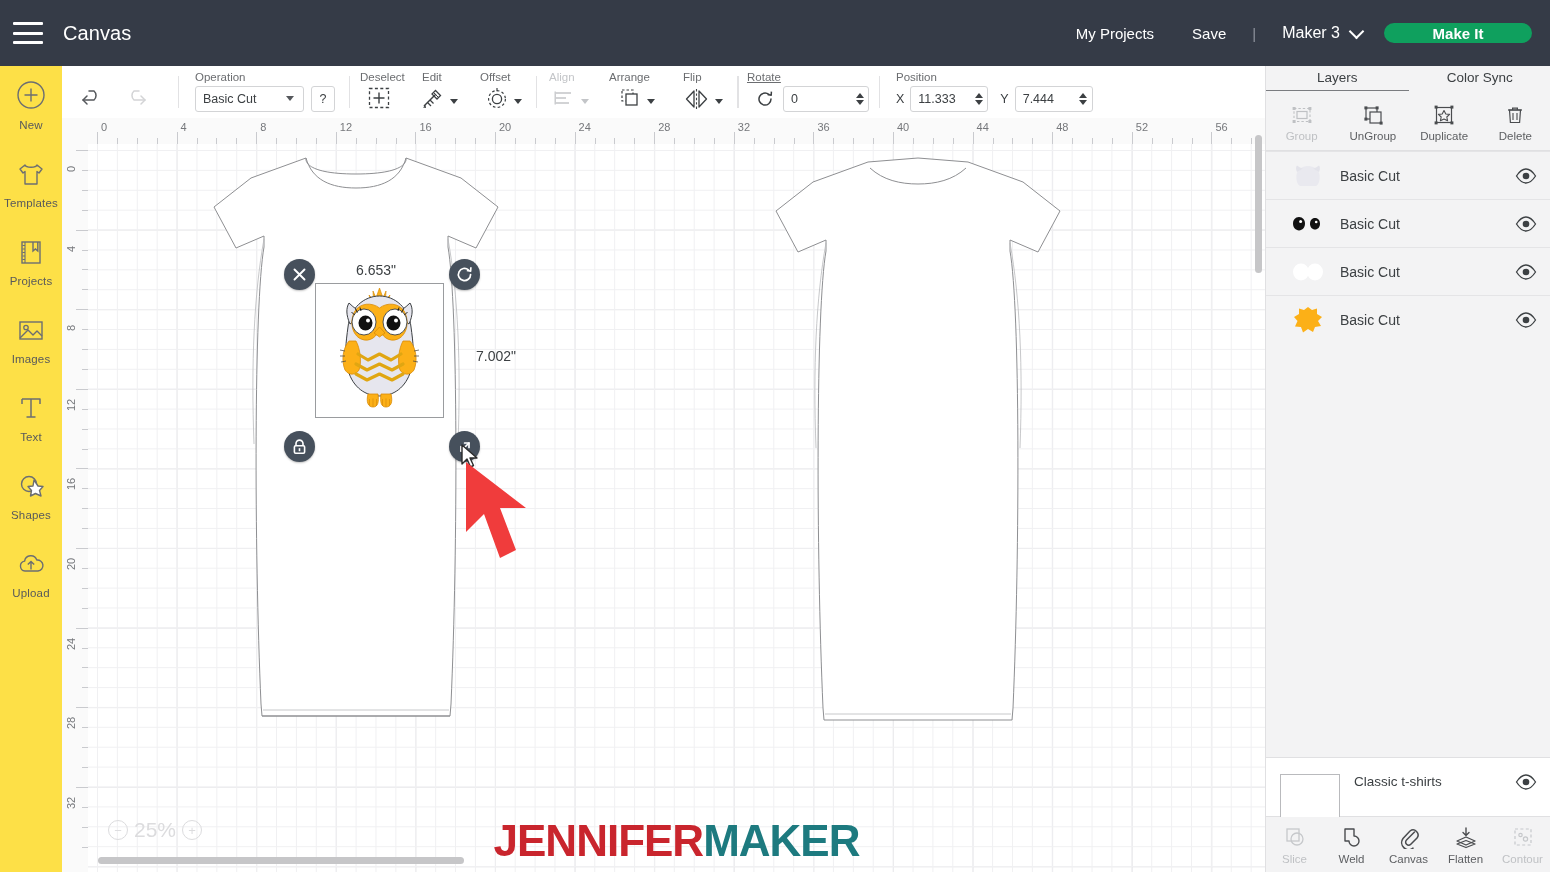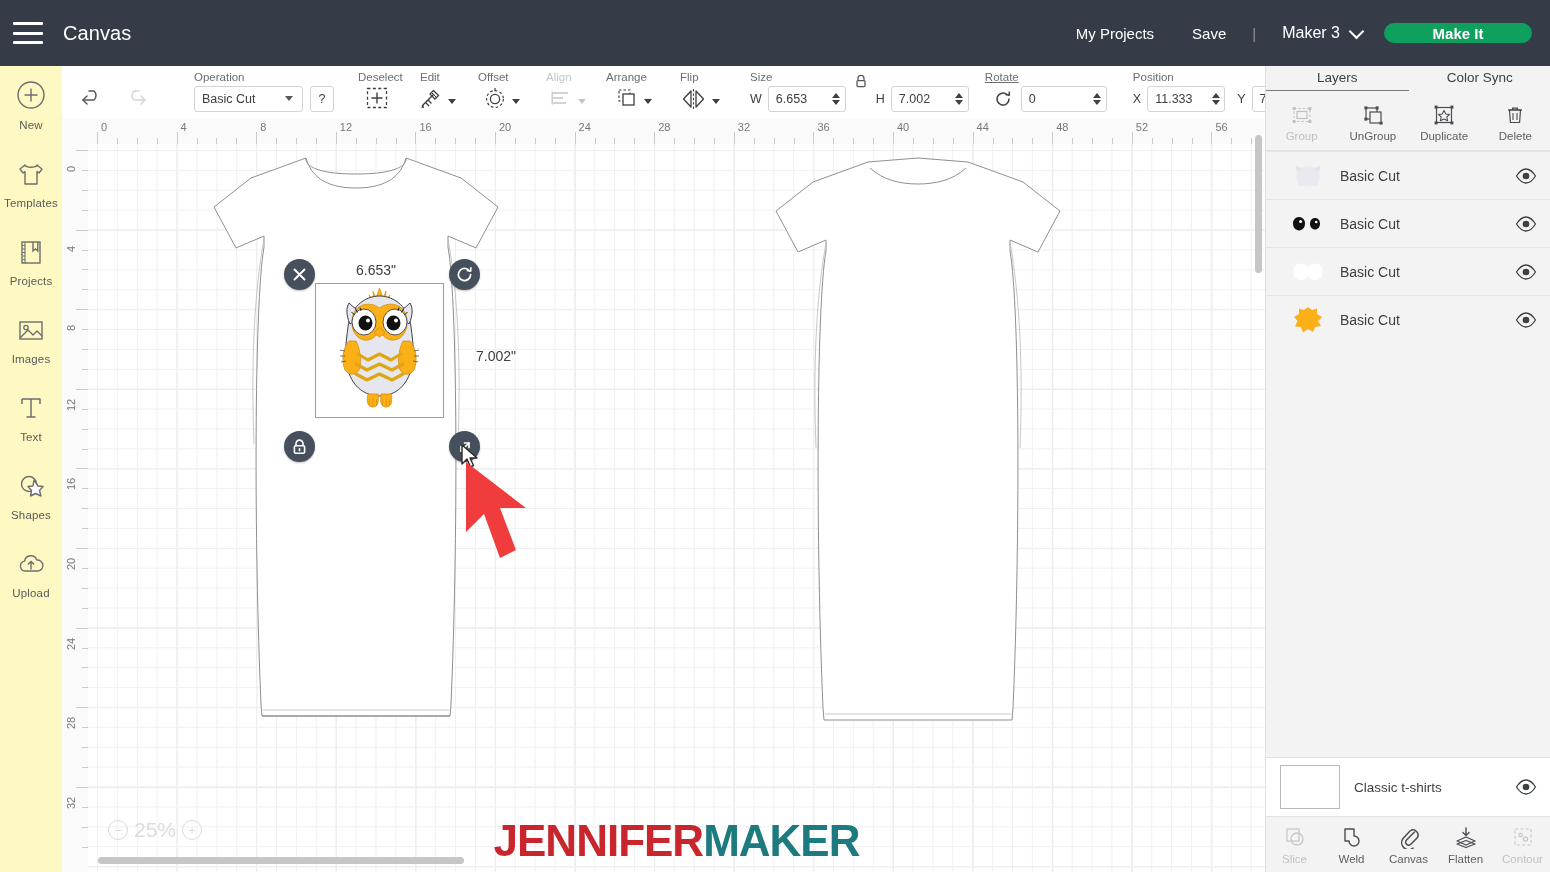"Size" div.tb-group { html: <div> <div>Size</div> <div>W</div> <div> <input> <span> <i></i> <i></i> </span> </div> <div> <svg> <path></path> <rect></rect> </svg> </div> <div>H</div> <div> <input> <span> <i></i> <i></i> </span> </div> </div> -> none }
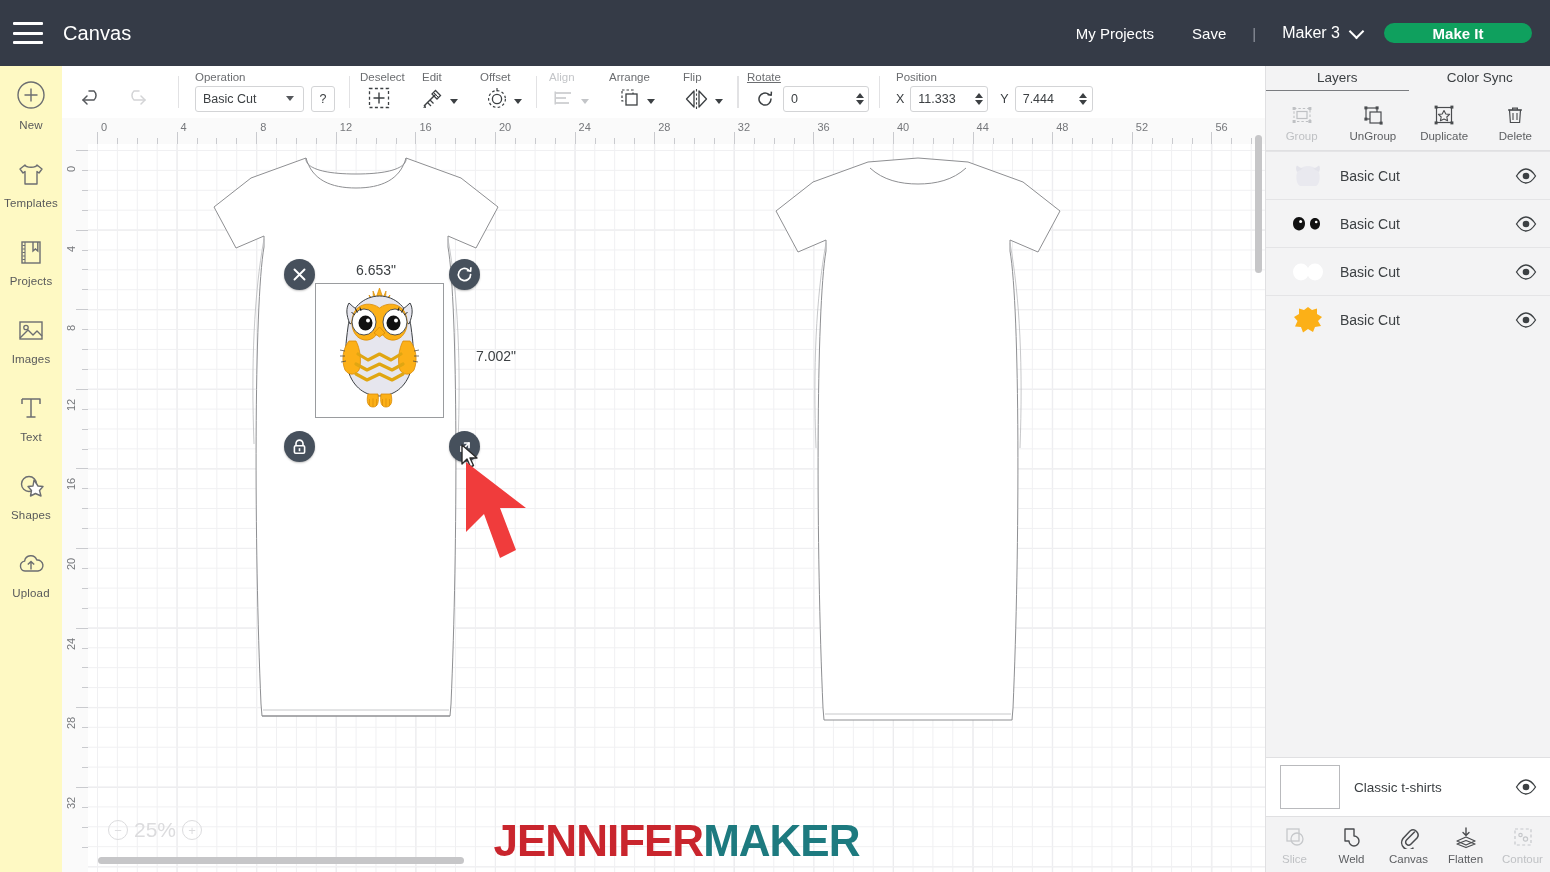"New" .rail { background: #fef9c3 -> #fde047 }
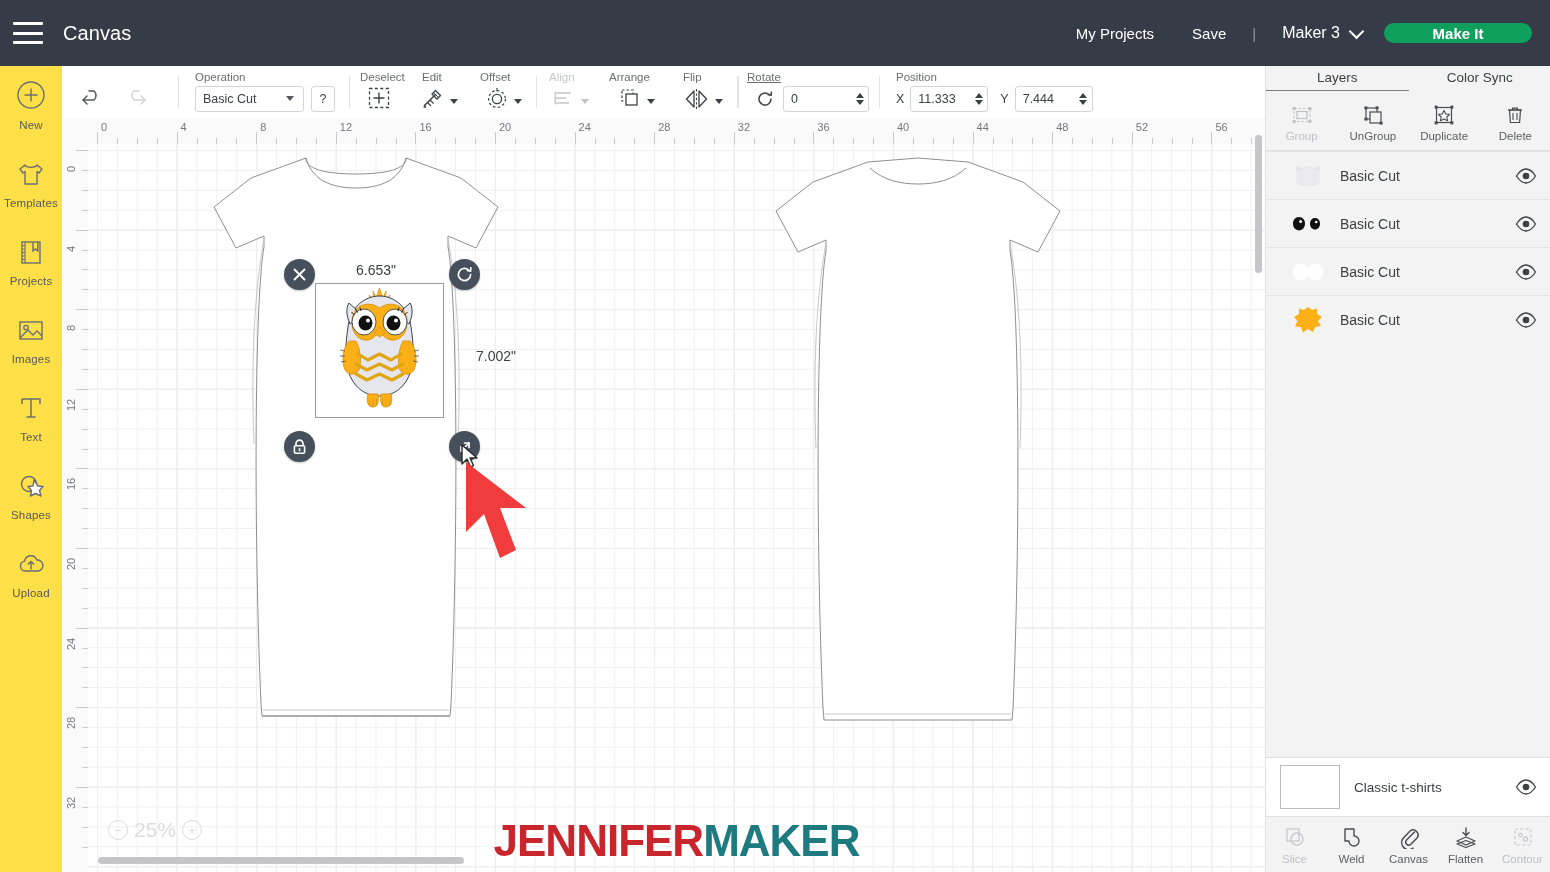"Classic t-shirts" .tpl-row { align-items: center -> none; padding: 0 14px -> 16px 14px }
